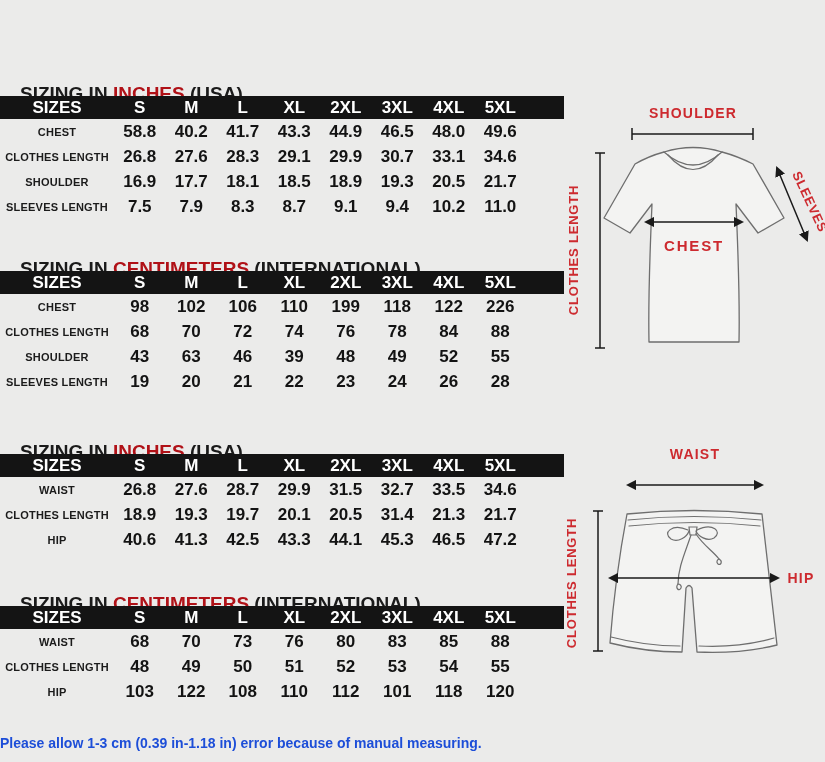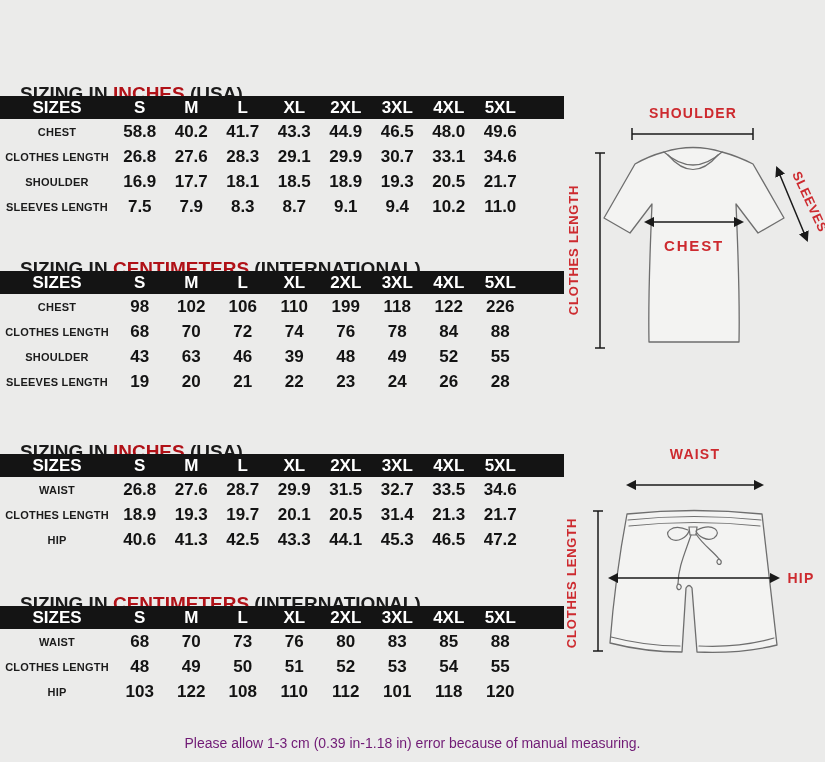"Please allow 1-3 cm (0.39" .note { color: #701a75 -> #1d4ed8; font-weight: normal -> bold; text-align: center -> none }
